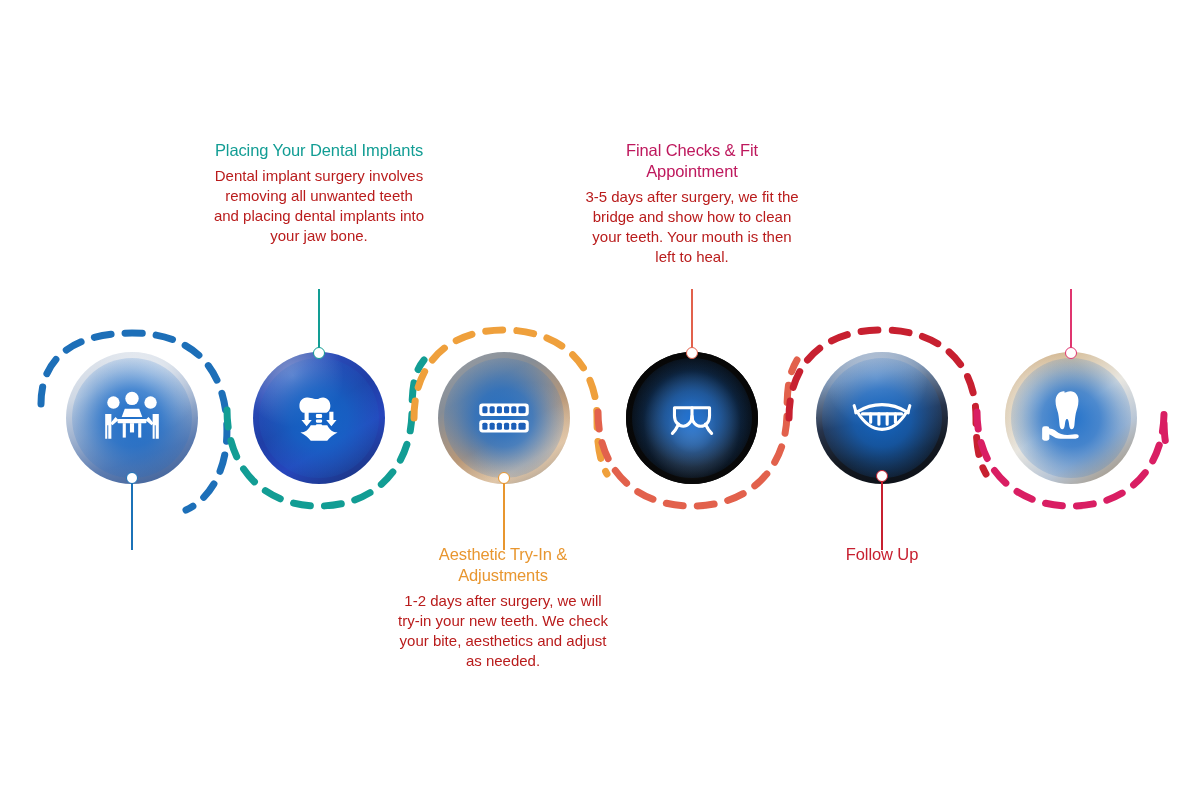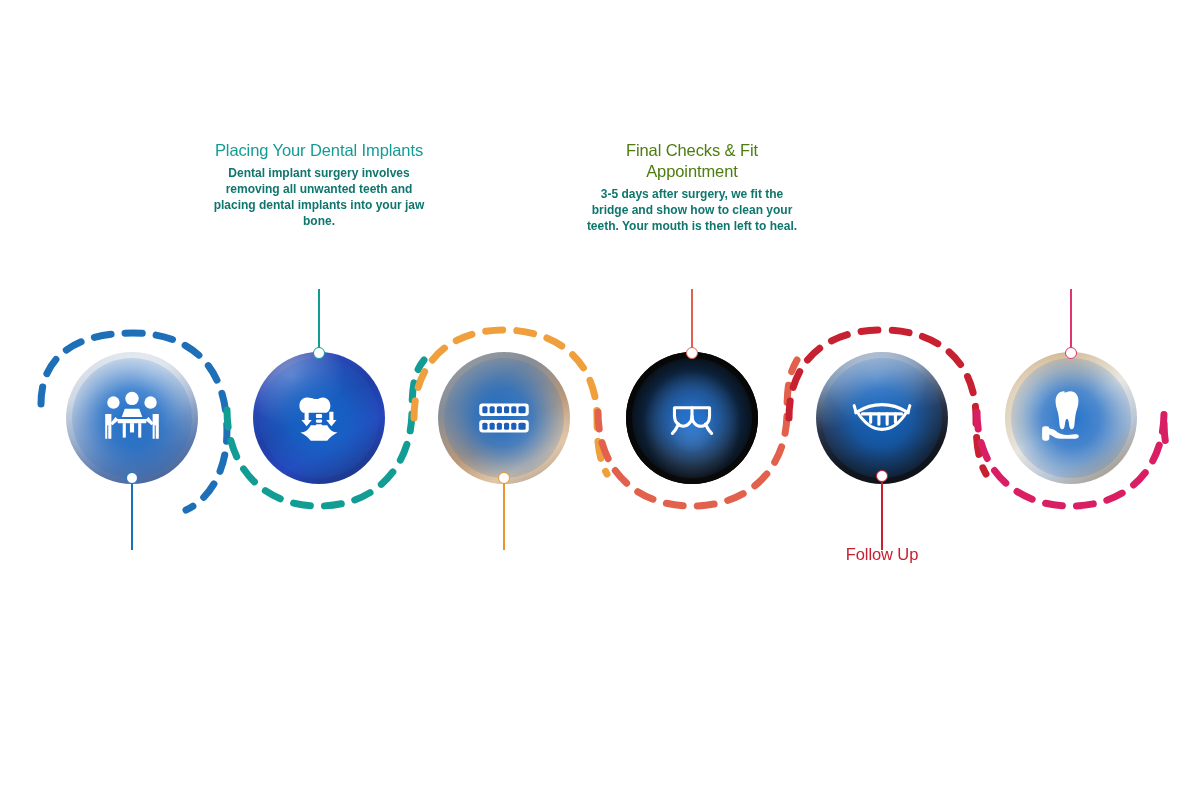"Final Checks & Fit Appointment" div.title { color: #4d7c0f -> #be185d }
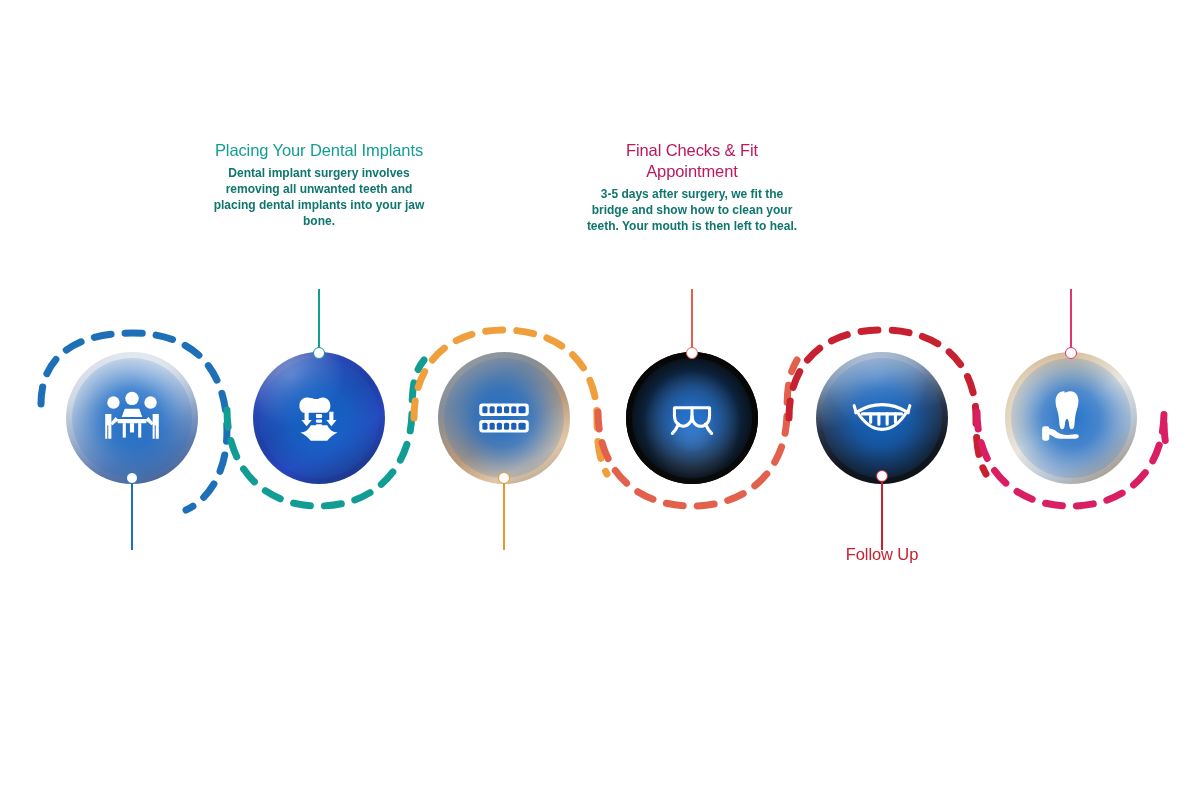"Dental implant surgery involves removing" .card .body { color: #0f766e -> #b91c1c; font-size: 12px -> 15px; font-weight: 700 -> 400 }
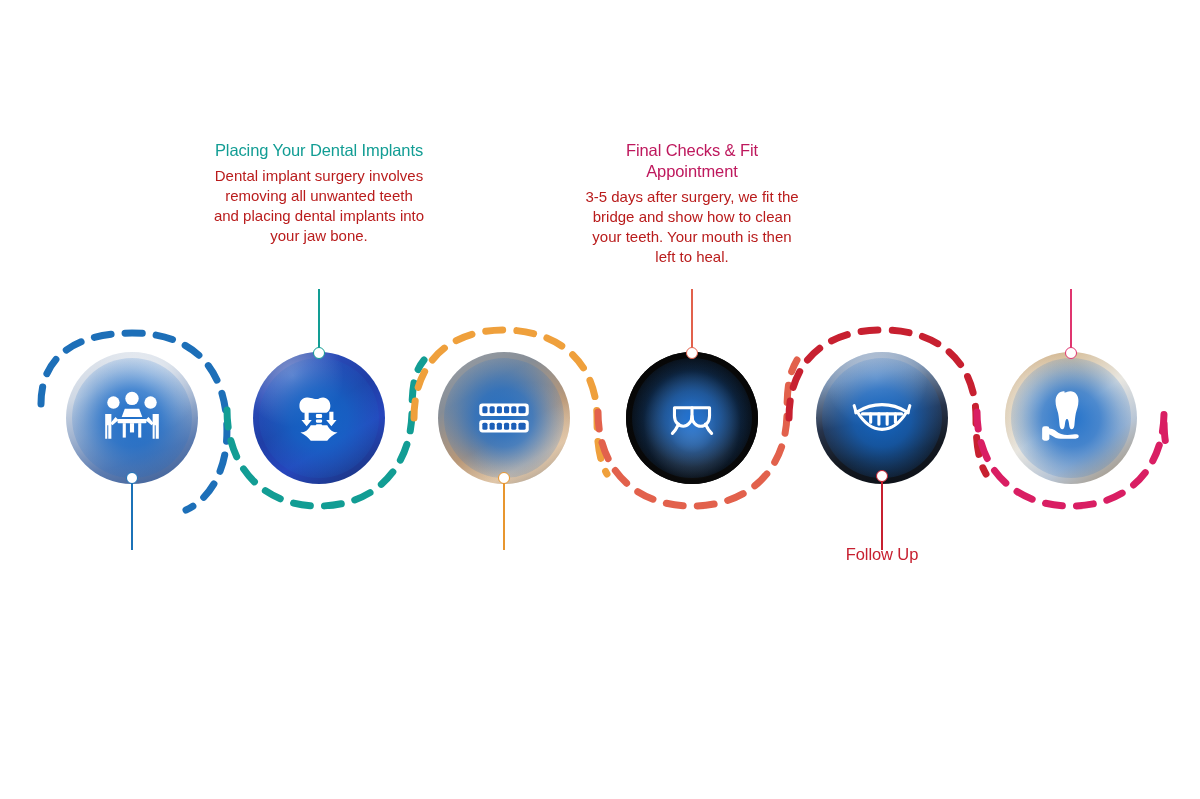"Aesthetic Try-In & Adjustments" div.card { html: none -> <div> <div>Aesthetic Try-In &amp; Adjustments</div> <div>1-2 days after surgery, we will try-in your new teeth. We check your bite, aesthetics and adjust as needed.</div> </div> }
